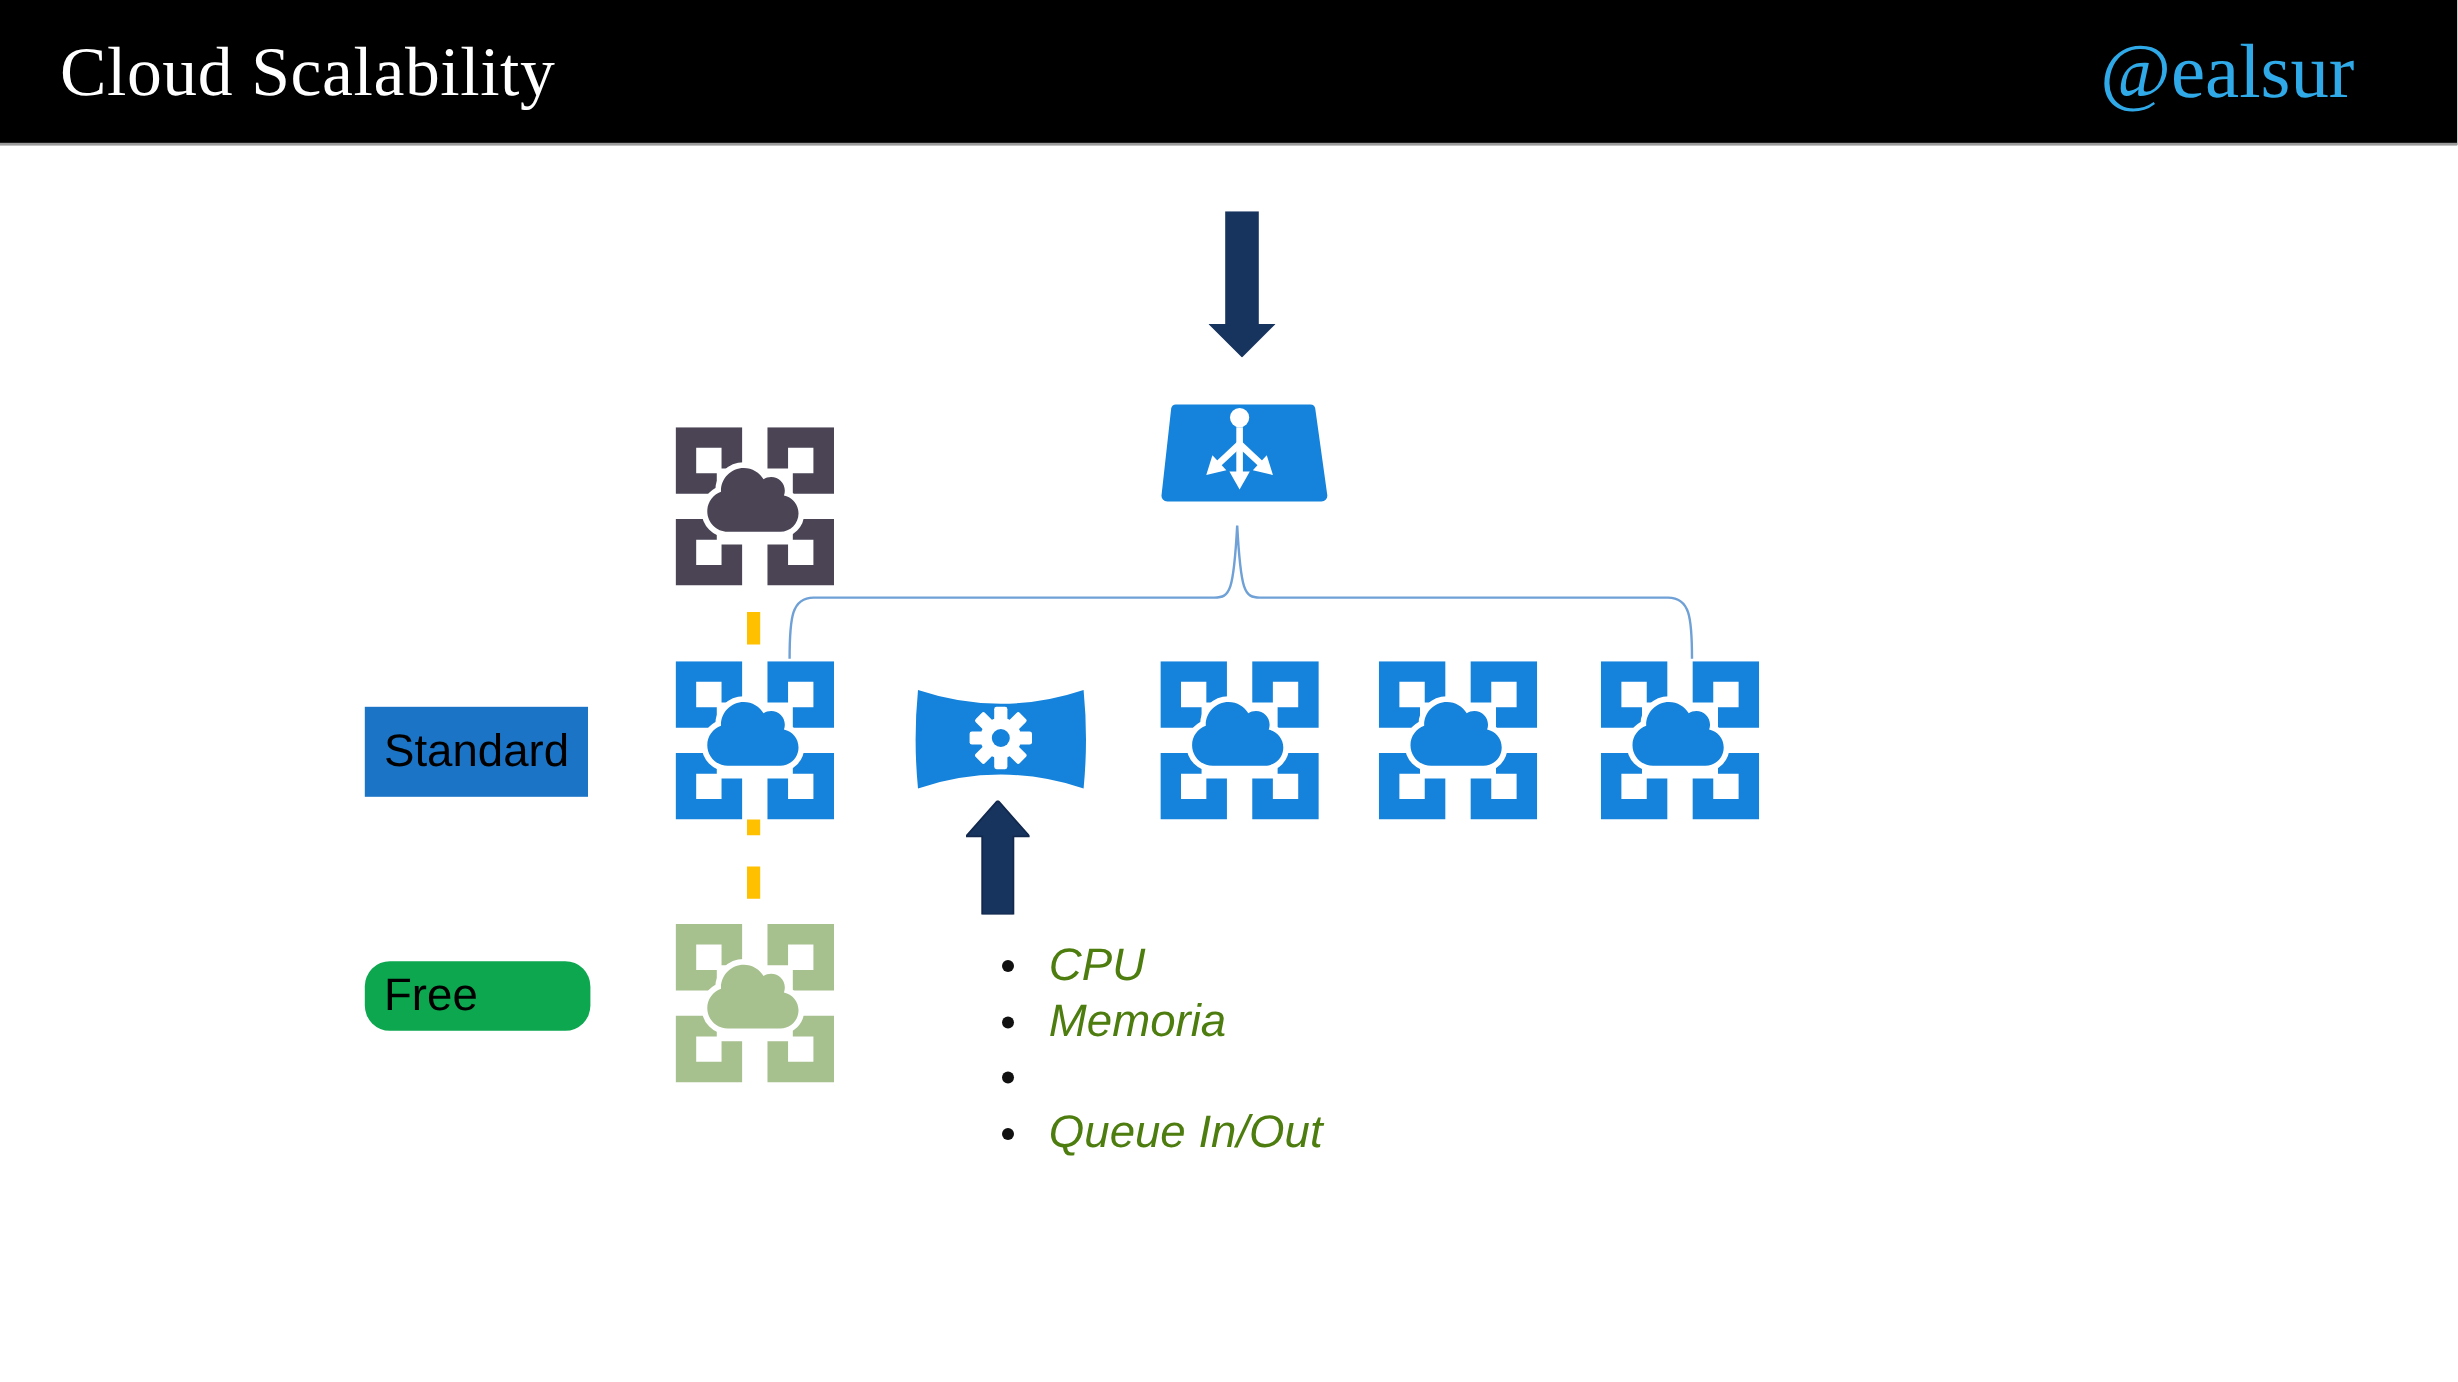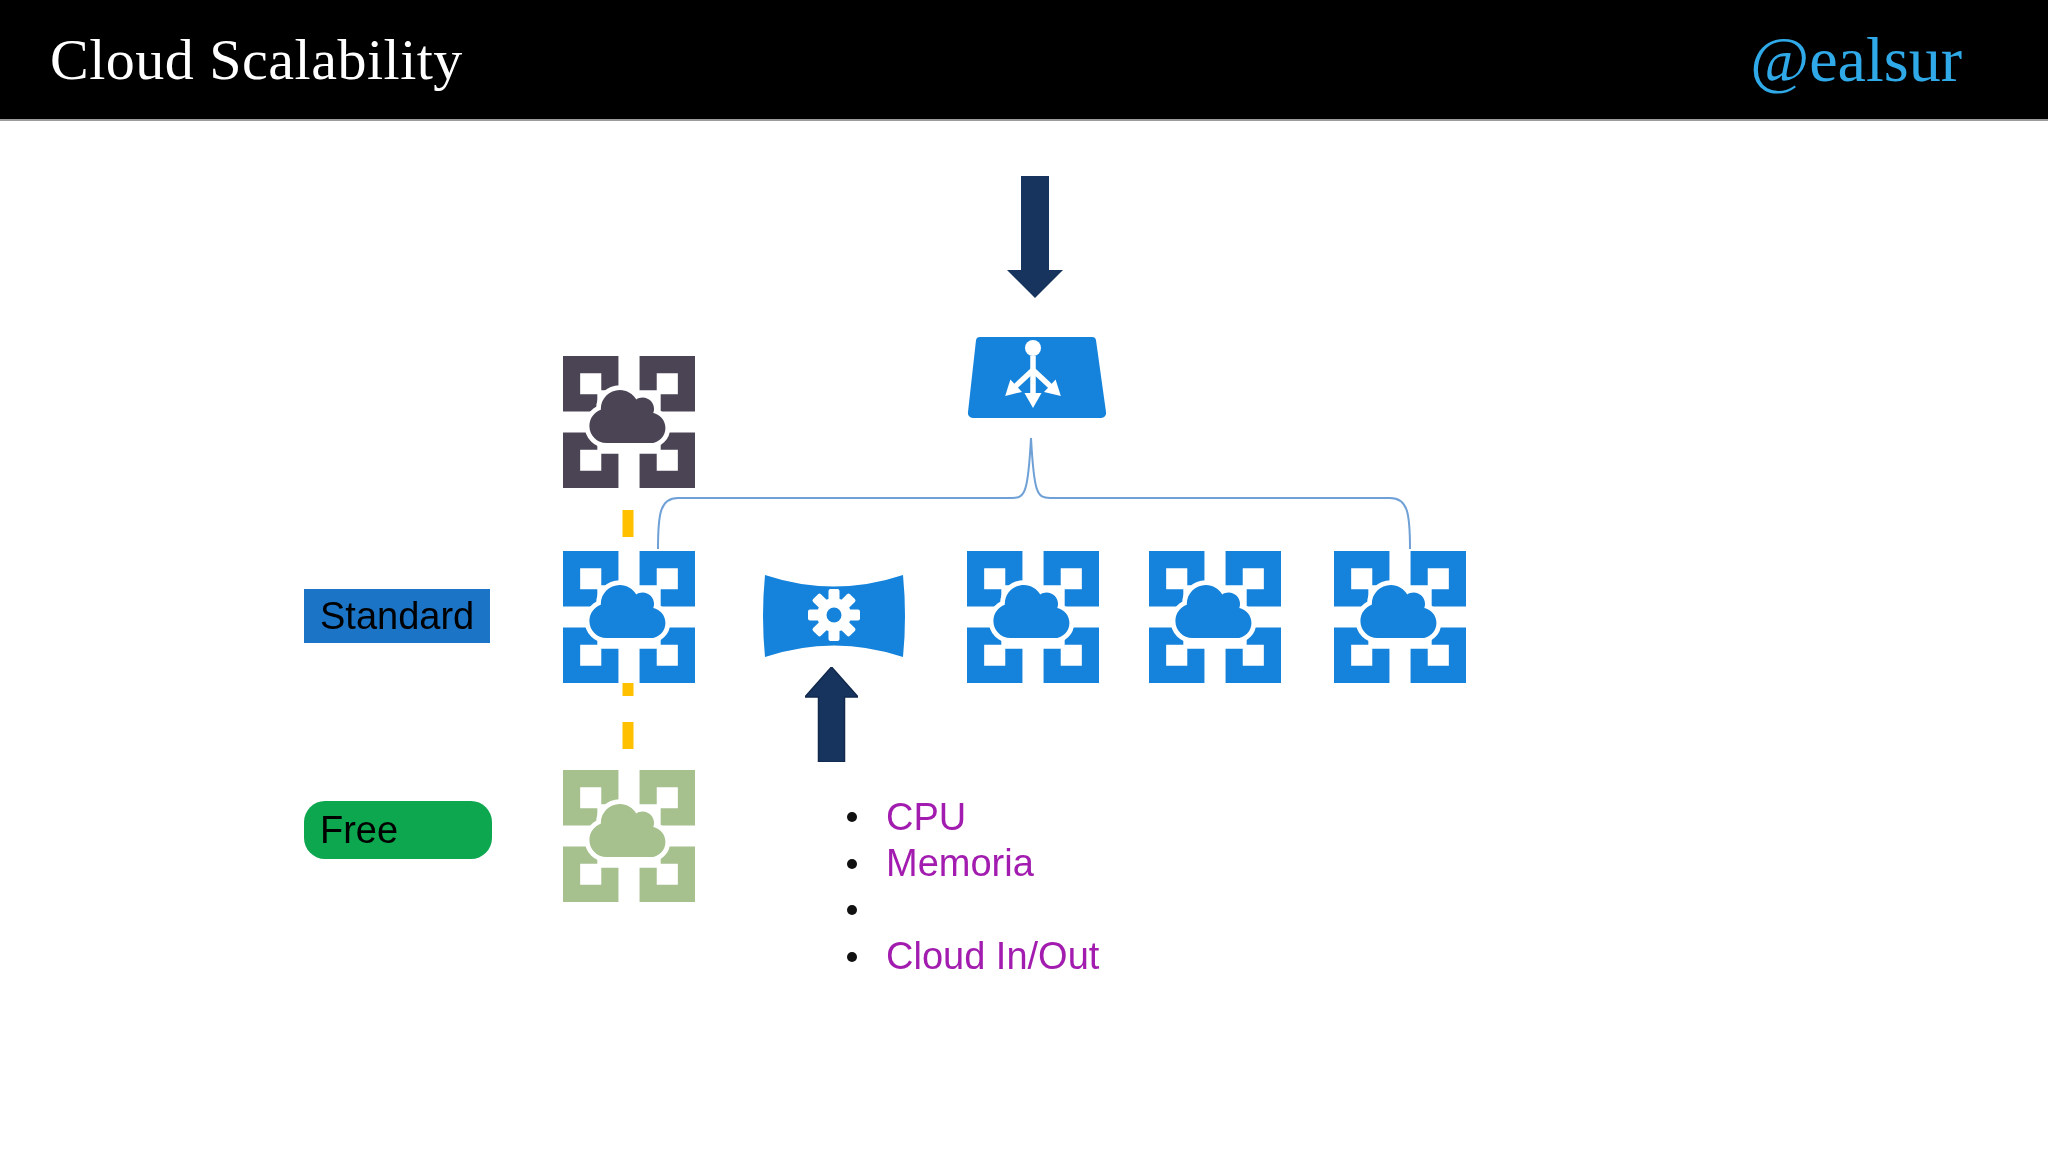"Standard" #tier-standard { height: 54px -> 75px }
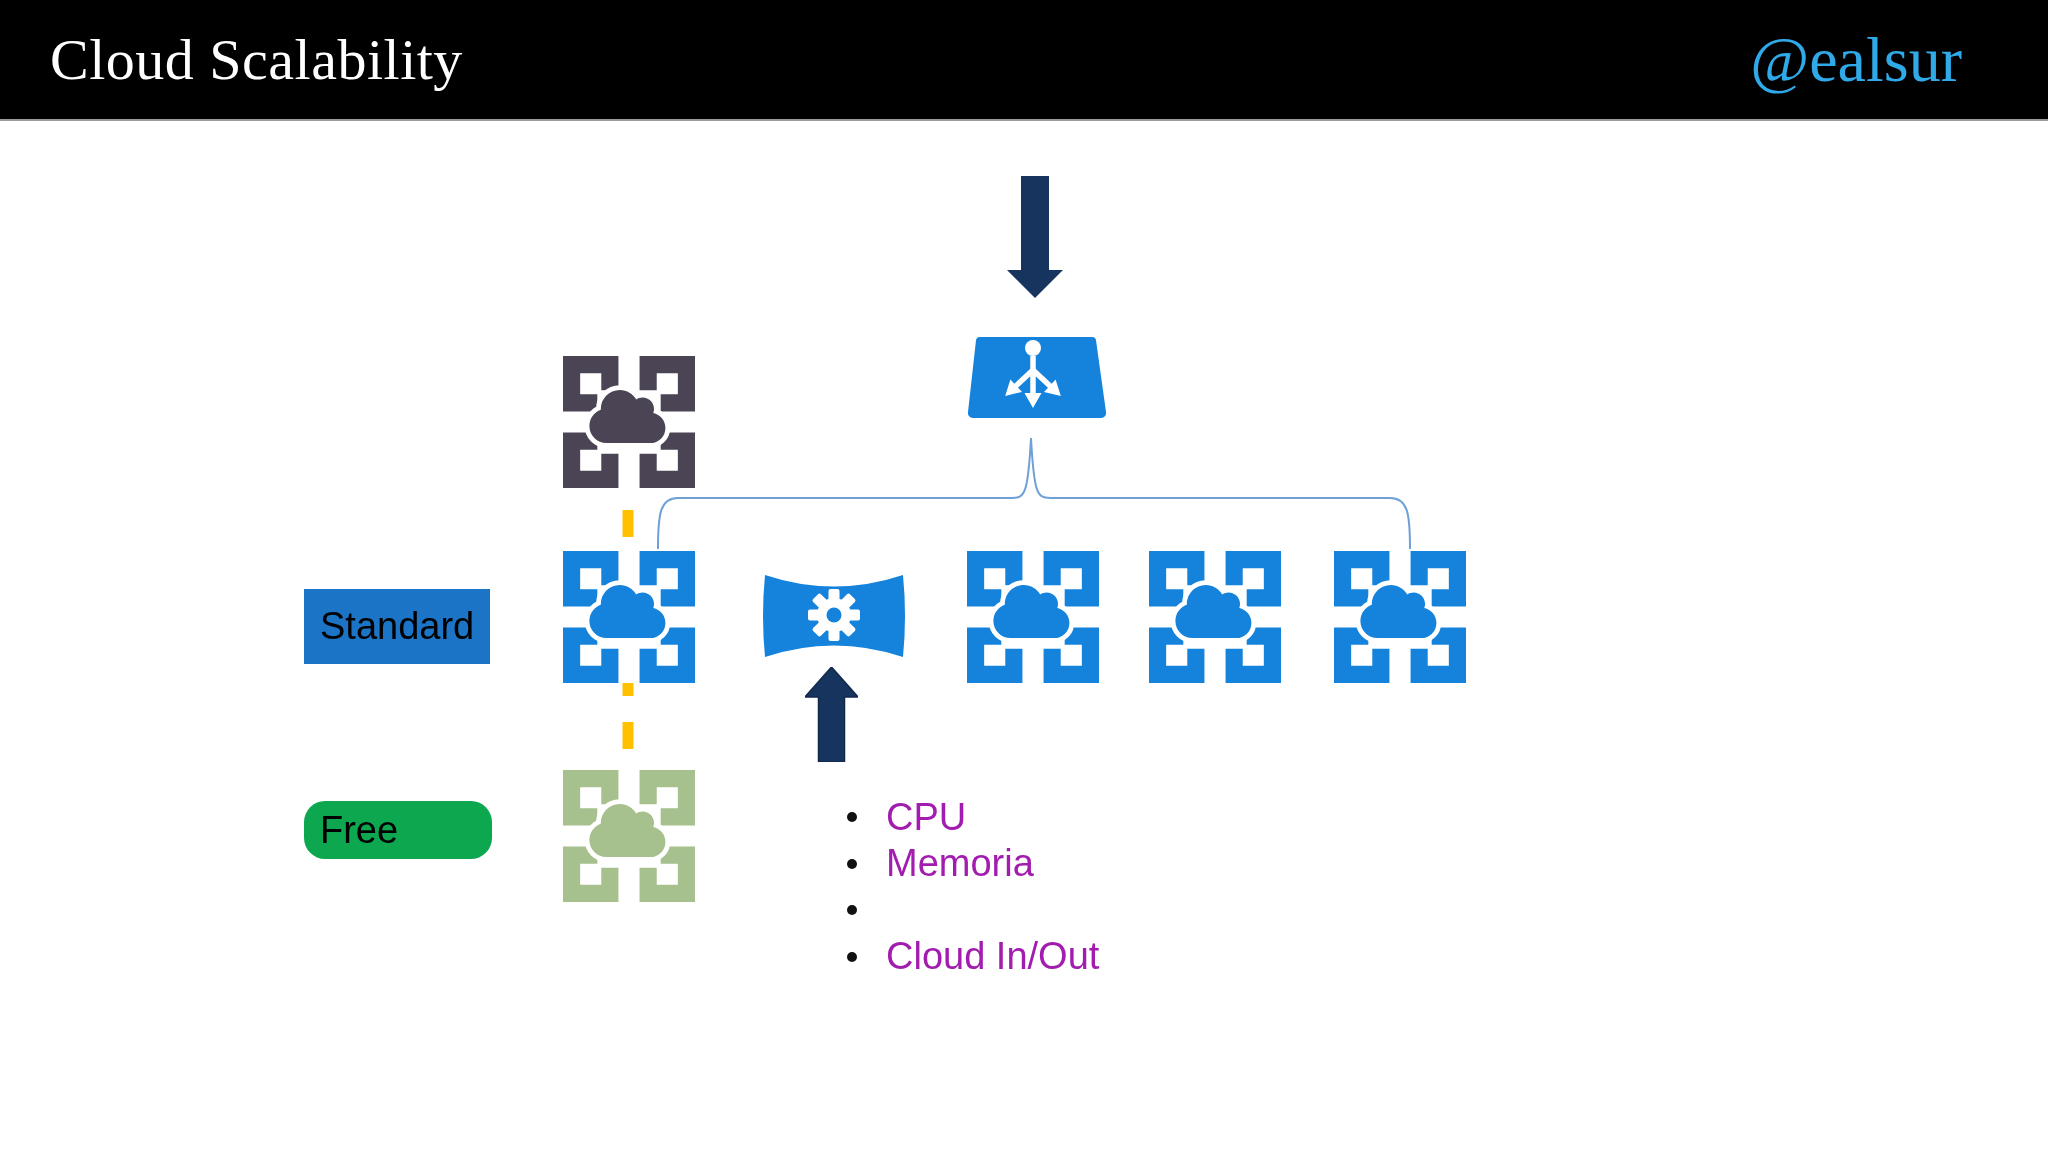"CPU" .metrics { color: #a21caf -> #4d7c0f; font-style: none -> italic; margin: 15px -> 3px }
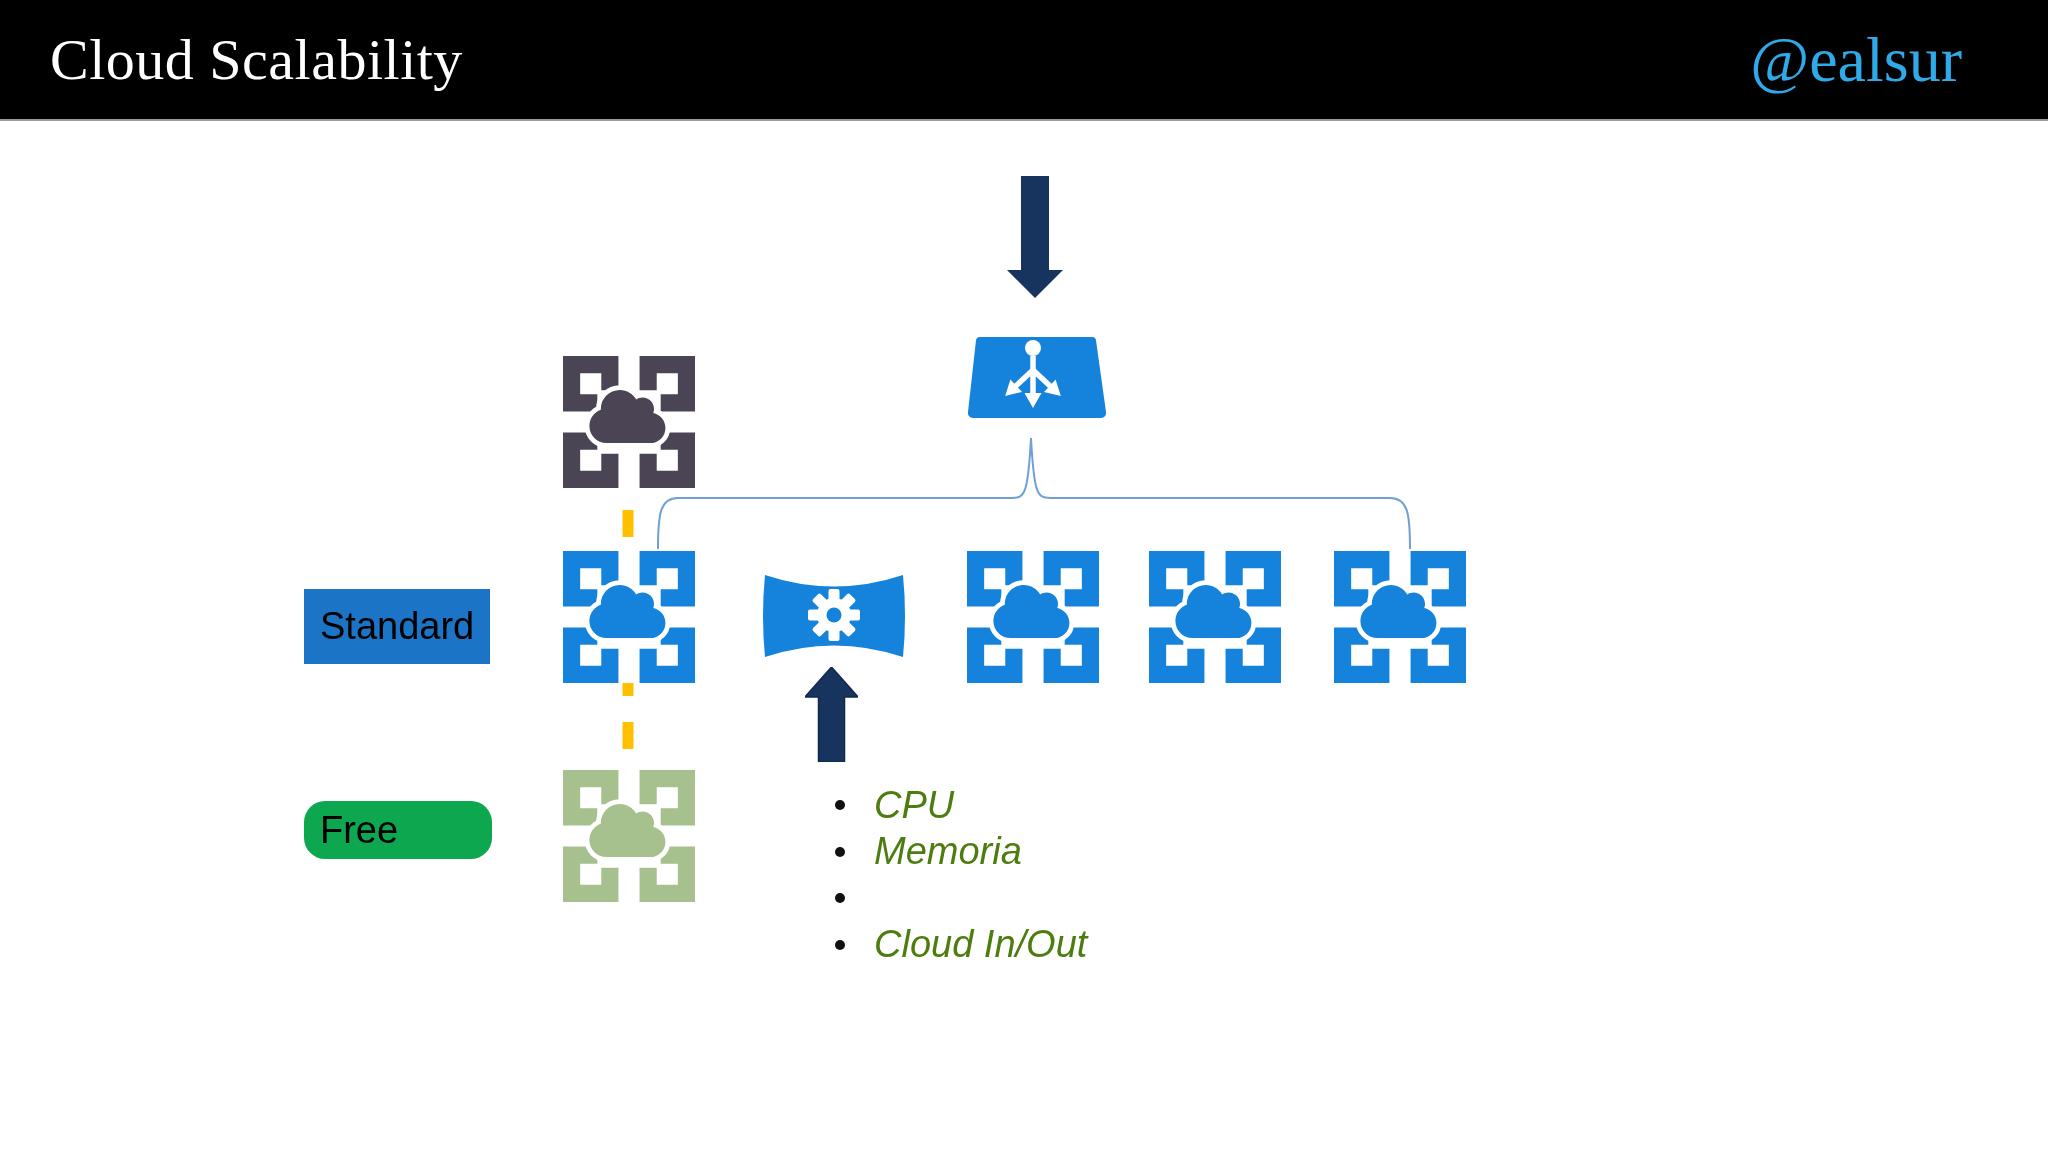"Cloud In/Out" span { text: Cloud -> Queue }
